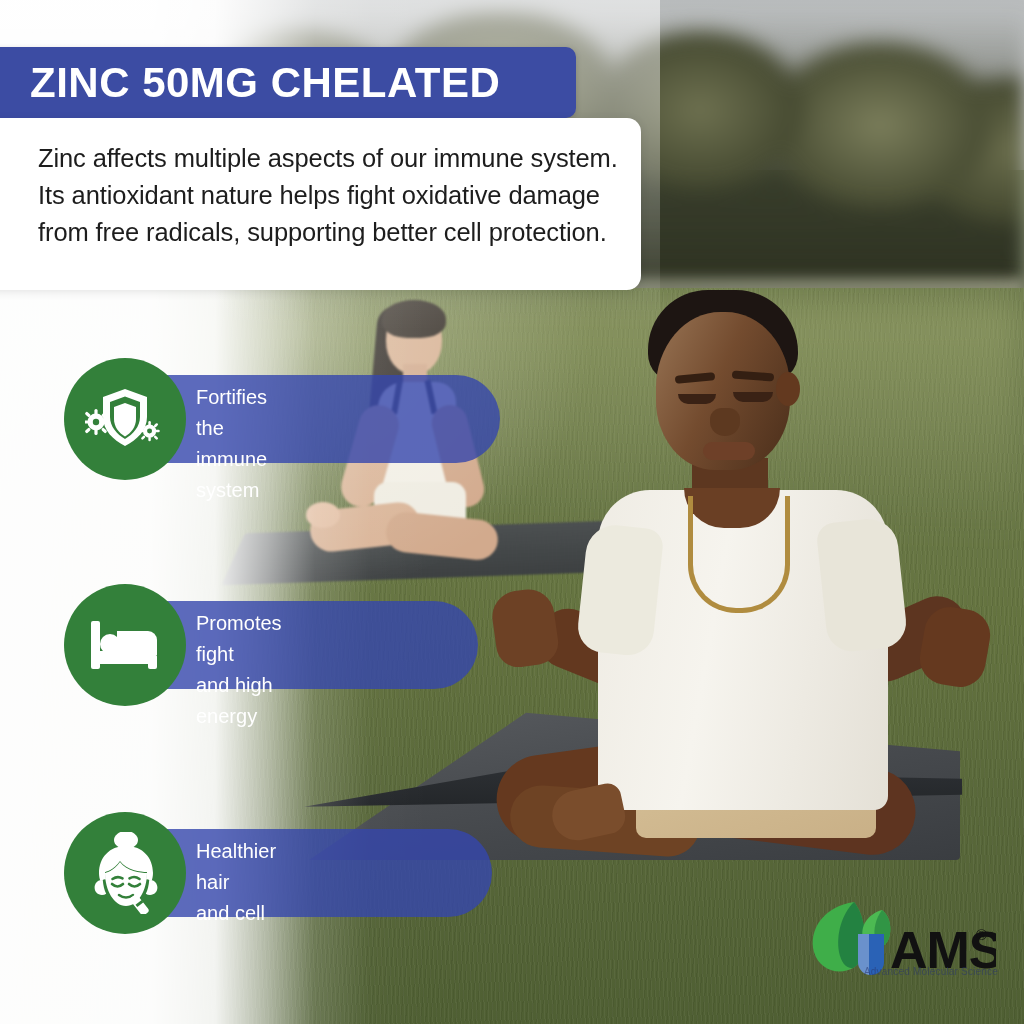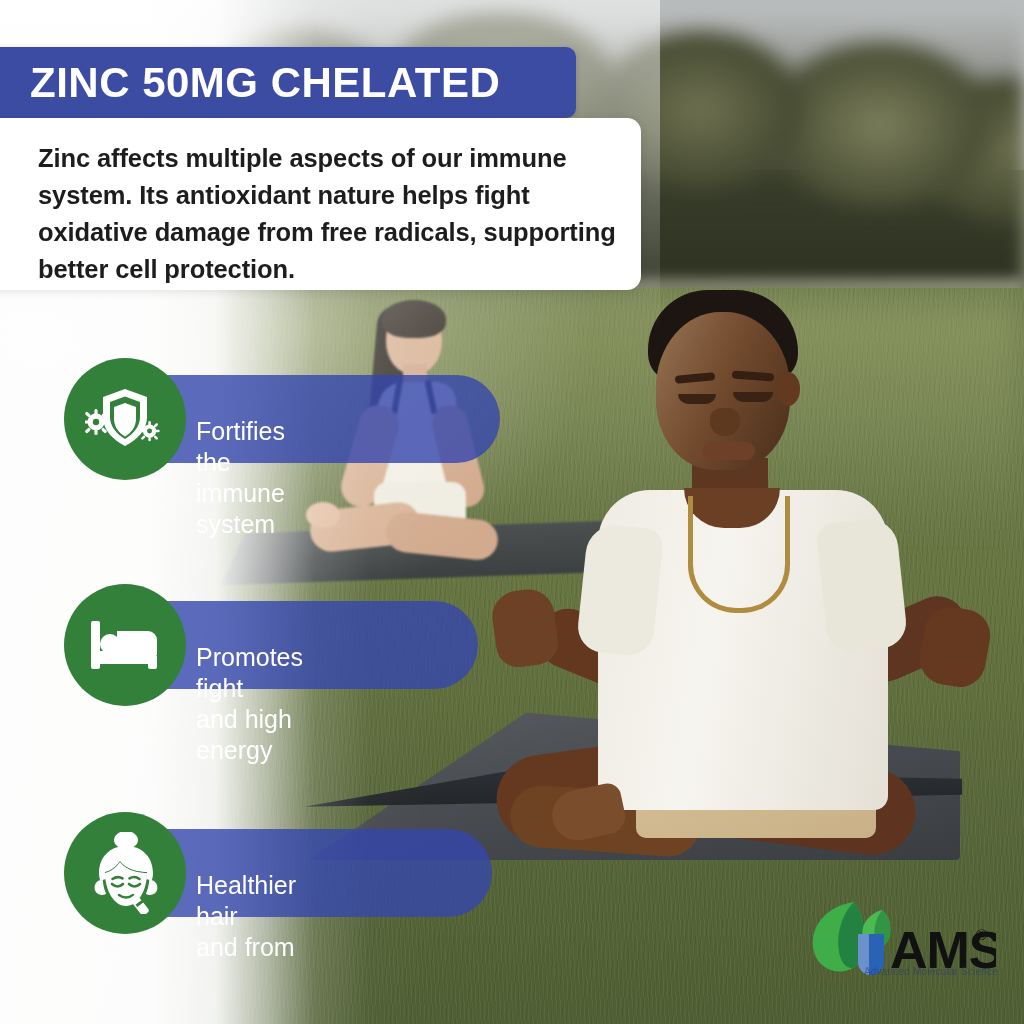"Zinc affects multiple aspects of" .desc-text { font-weight: bold -> none }
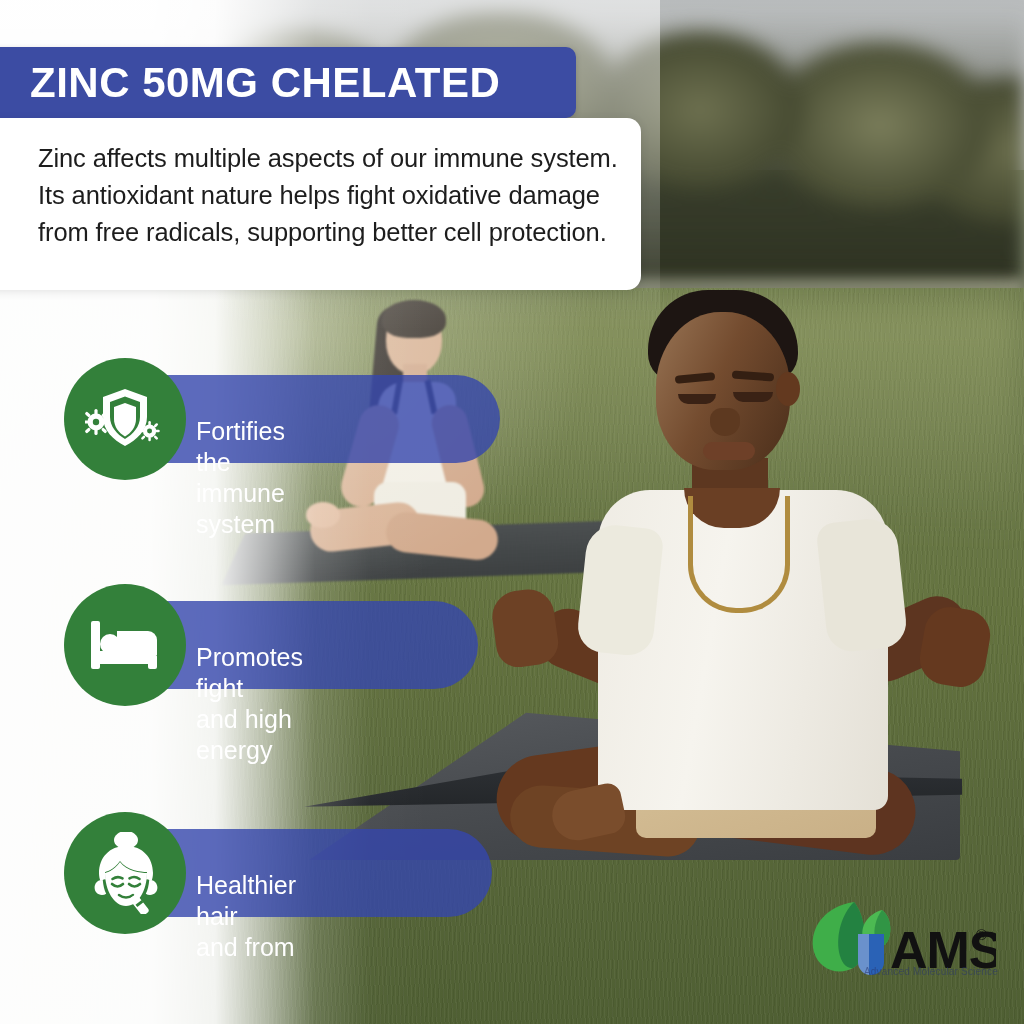"Fortifies the" .pill-label { font-size: 25px -> 20px; margin-top: 34px -> none }
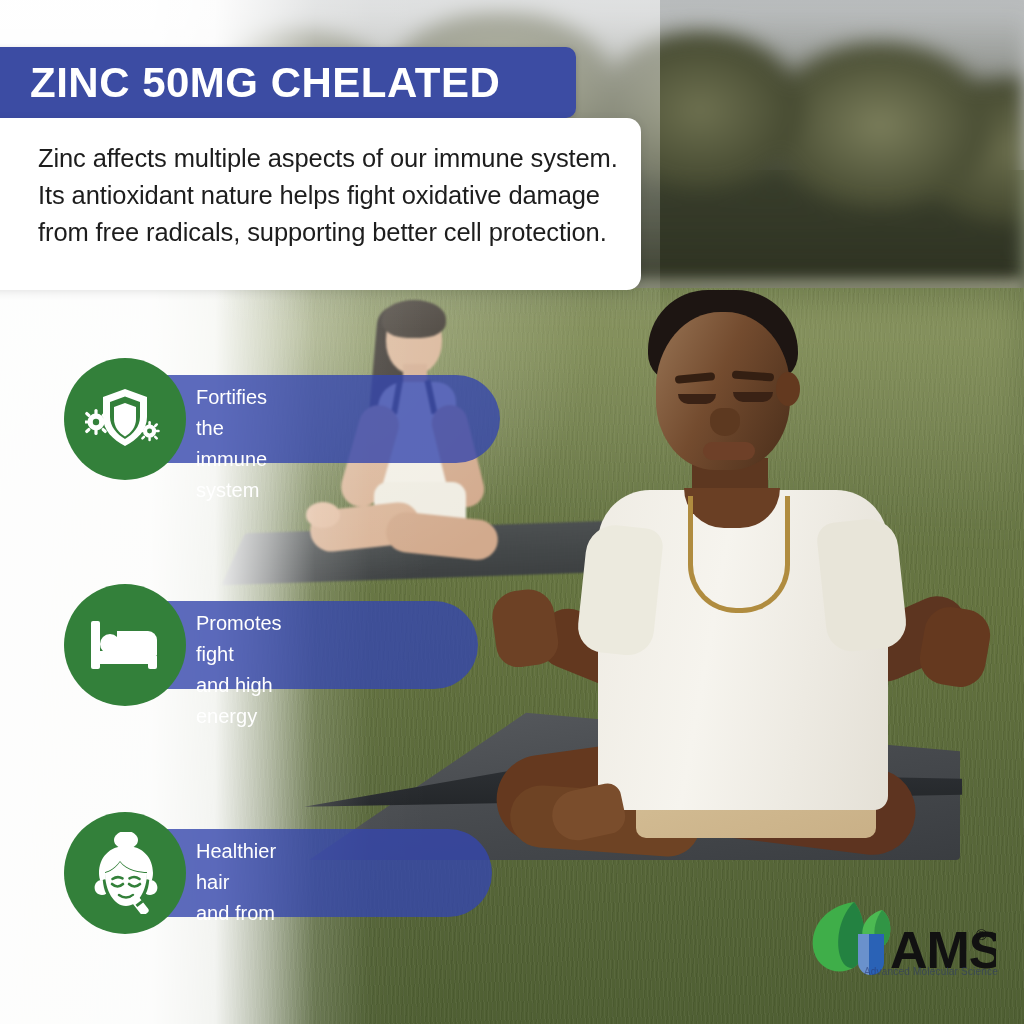"Healthier hair" div.pill-label { text: from -> cell }
